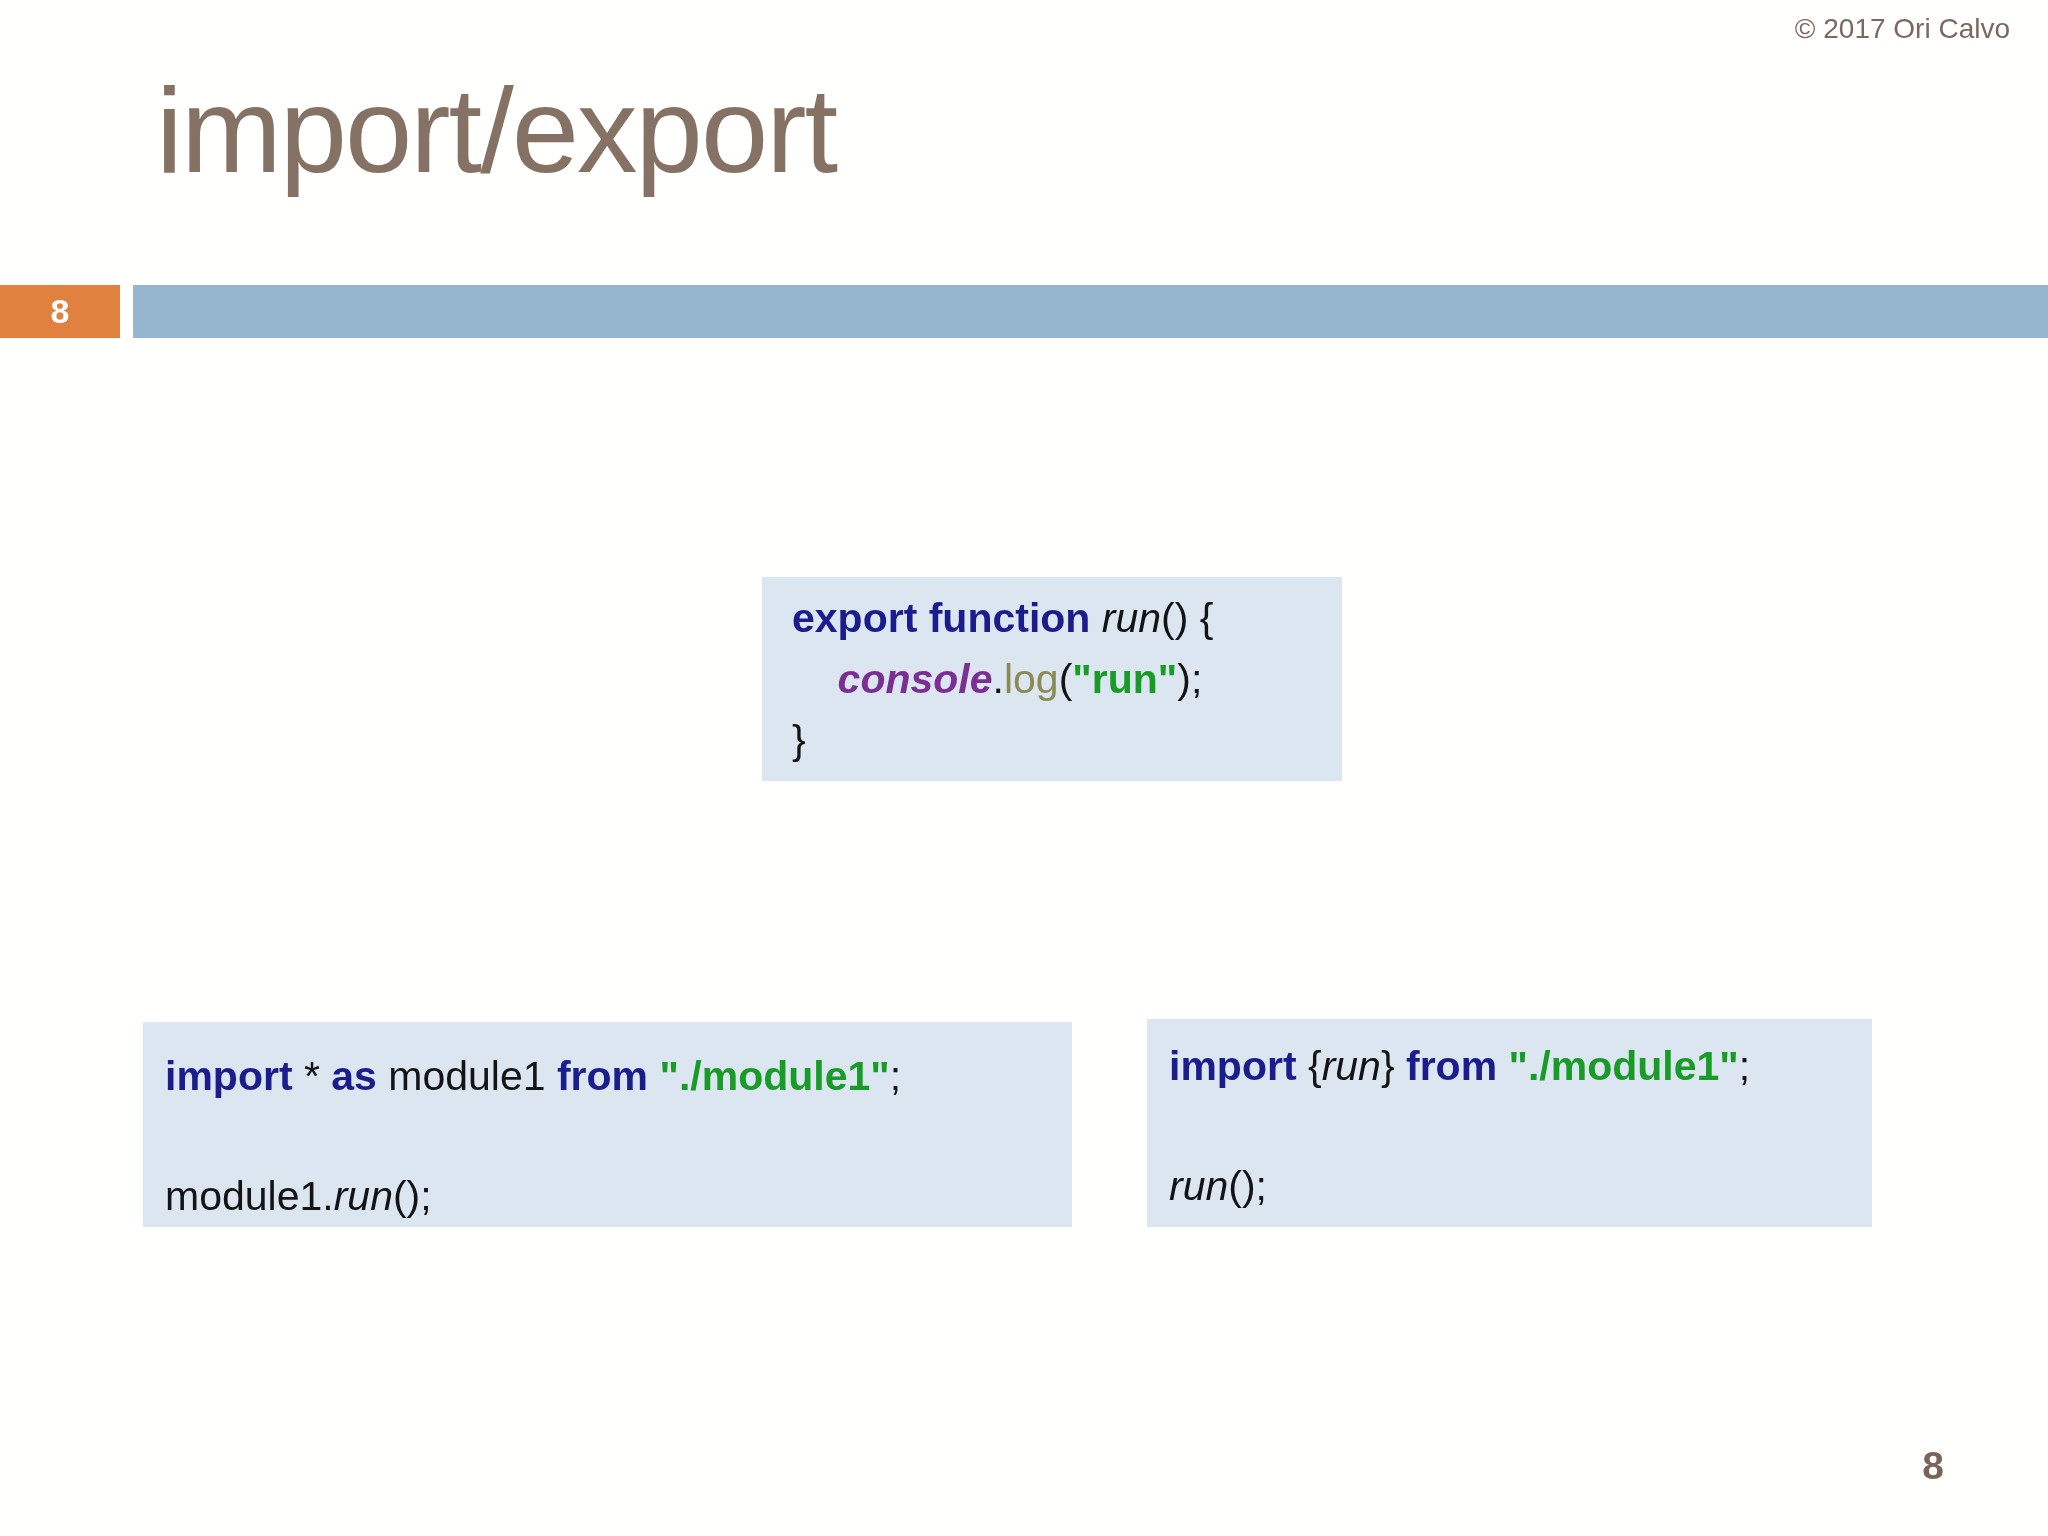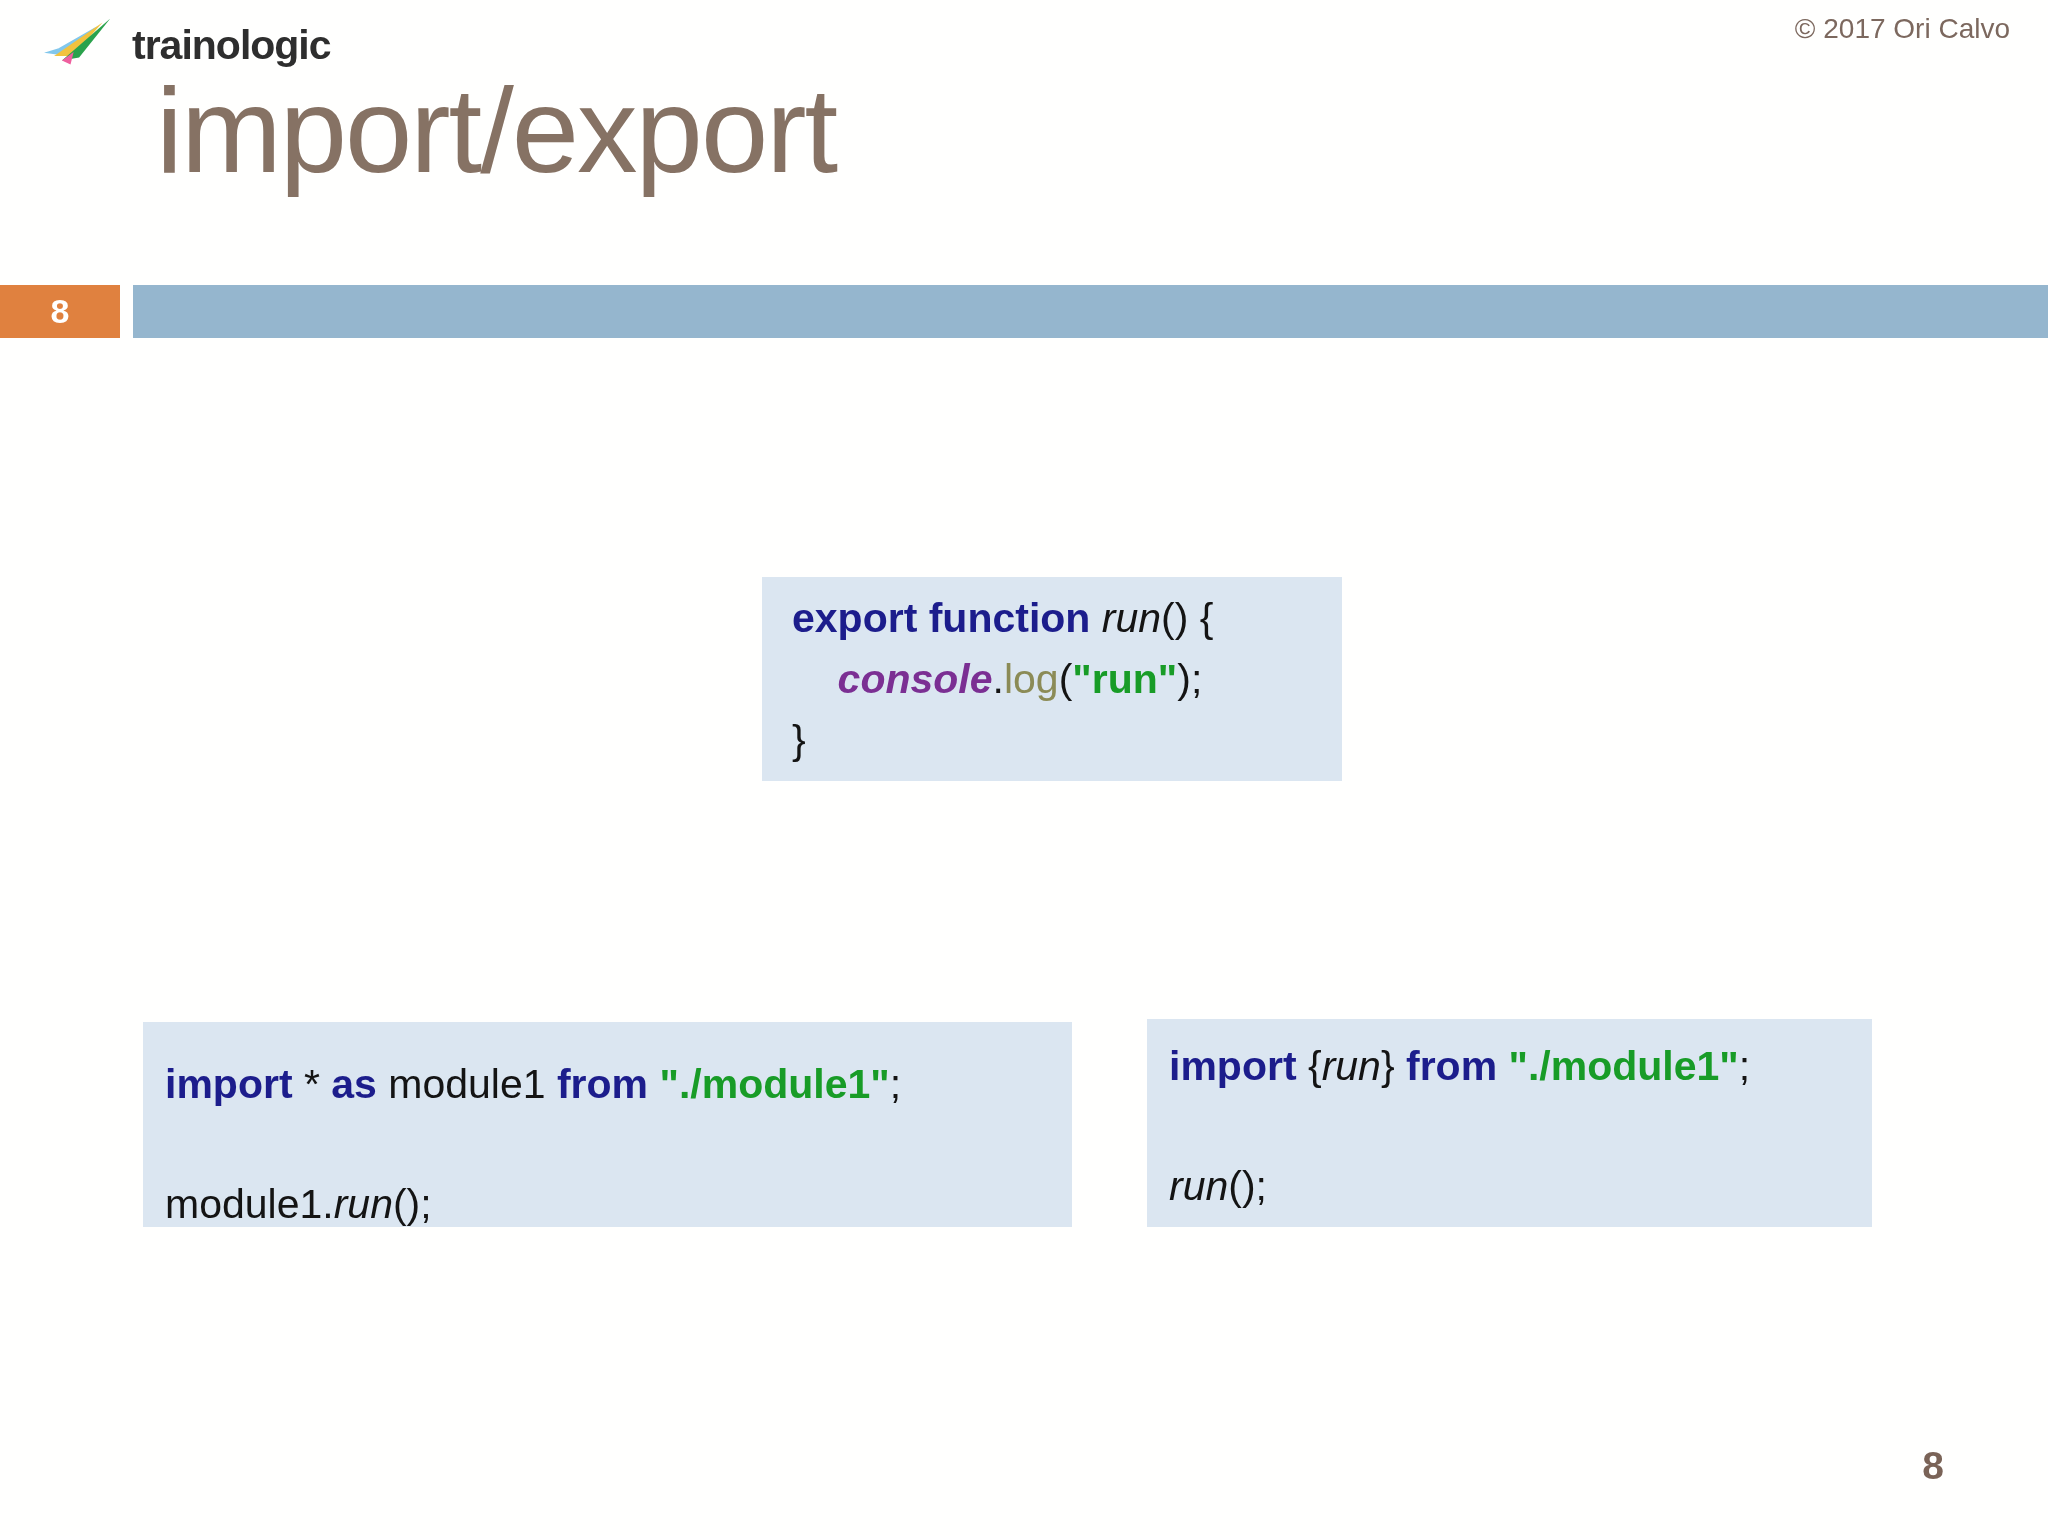"trainologic" div.logo { html: <div> <span> <svg> <polygon></polygon> <polygon></polygon> <polygon></polygon> <polygon></polygon> </svg> </span> <span>trainologic</span> </div> -> none }
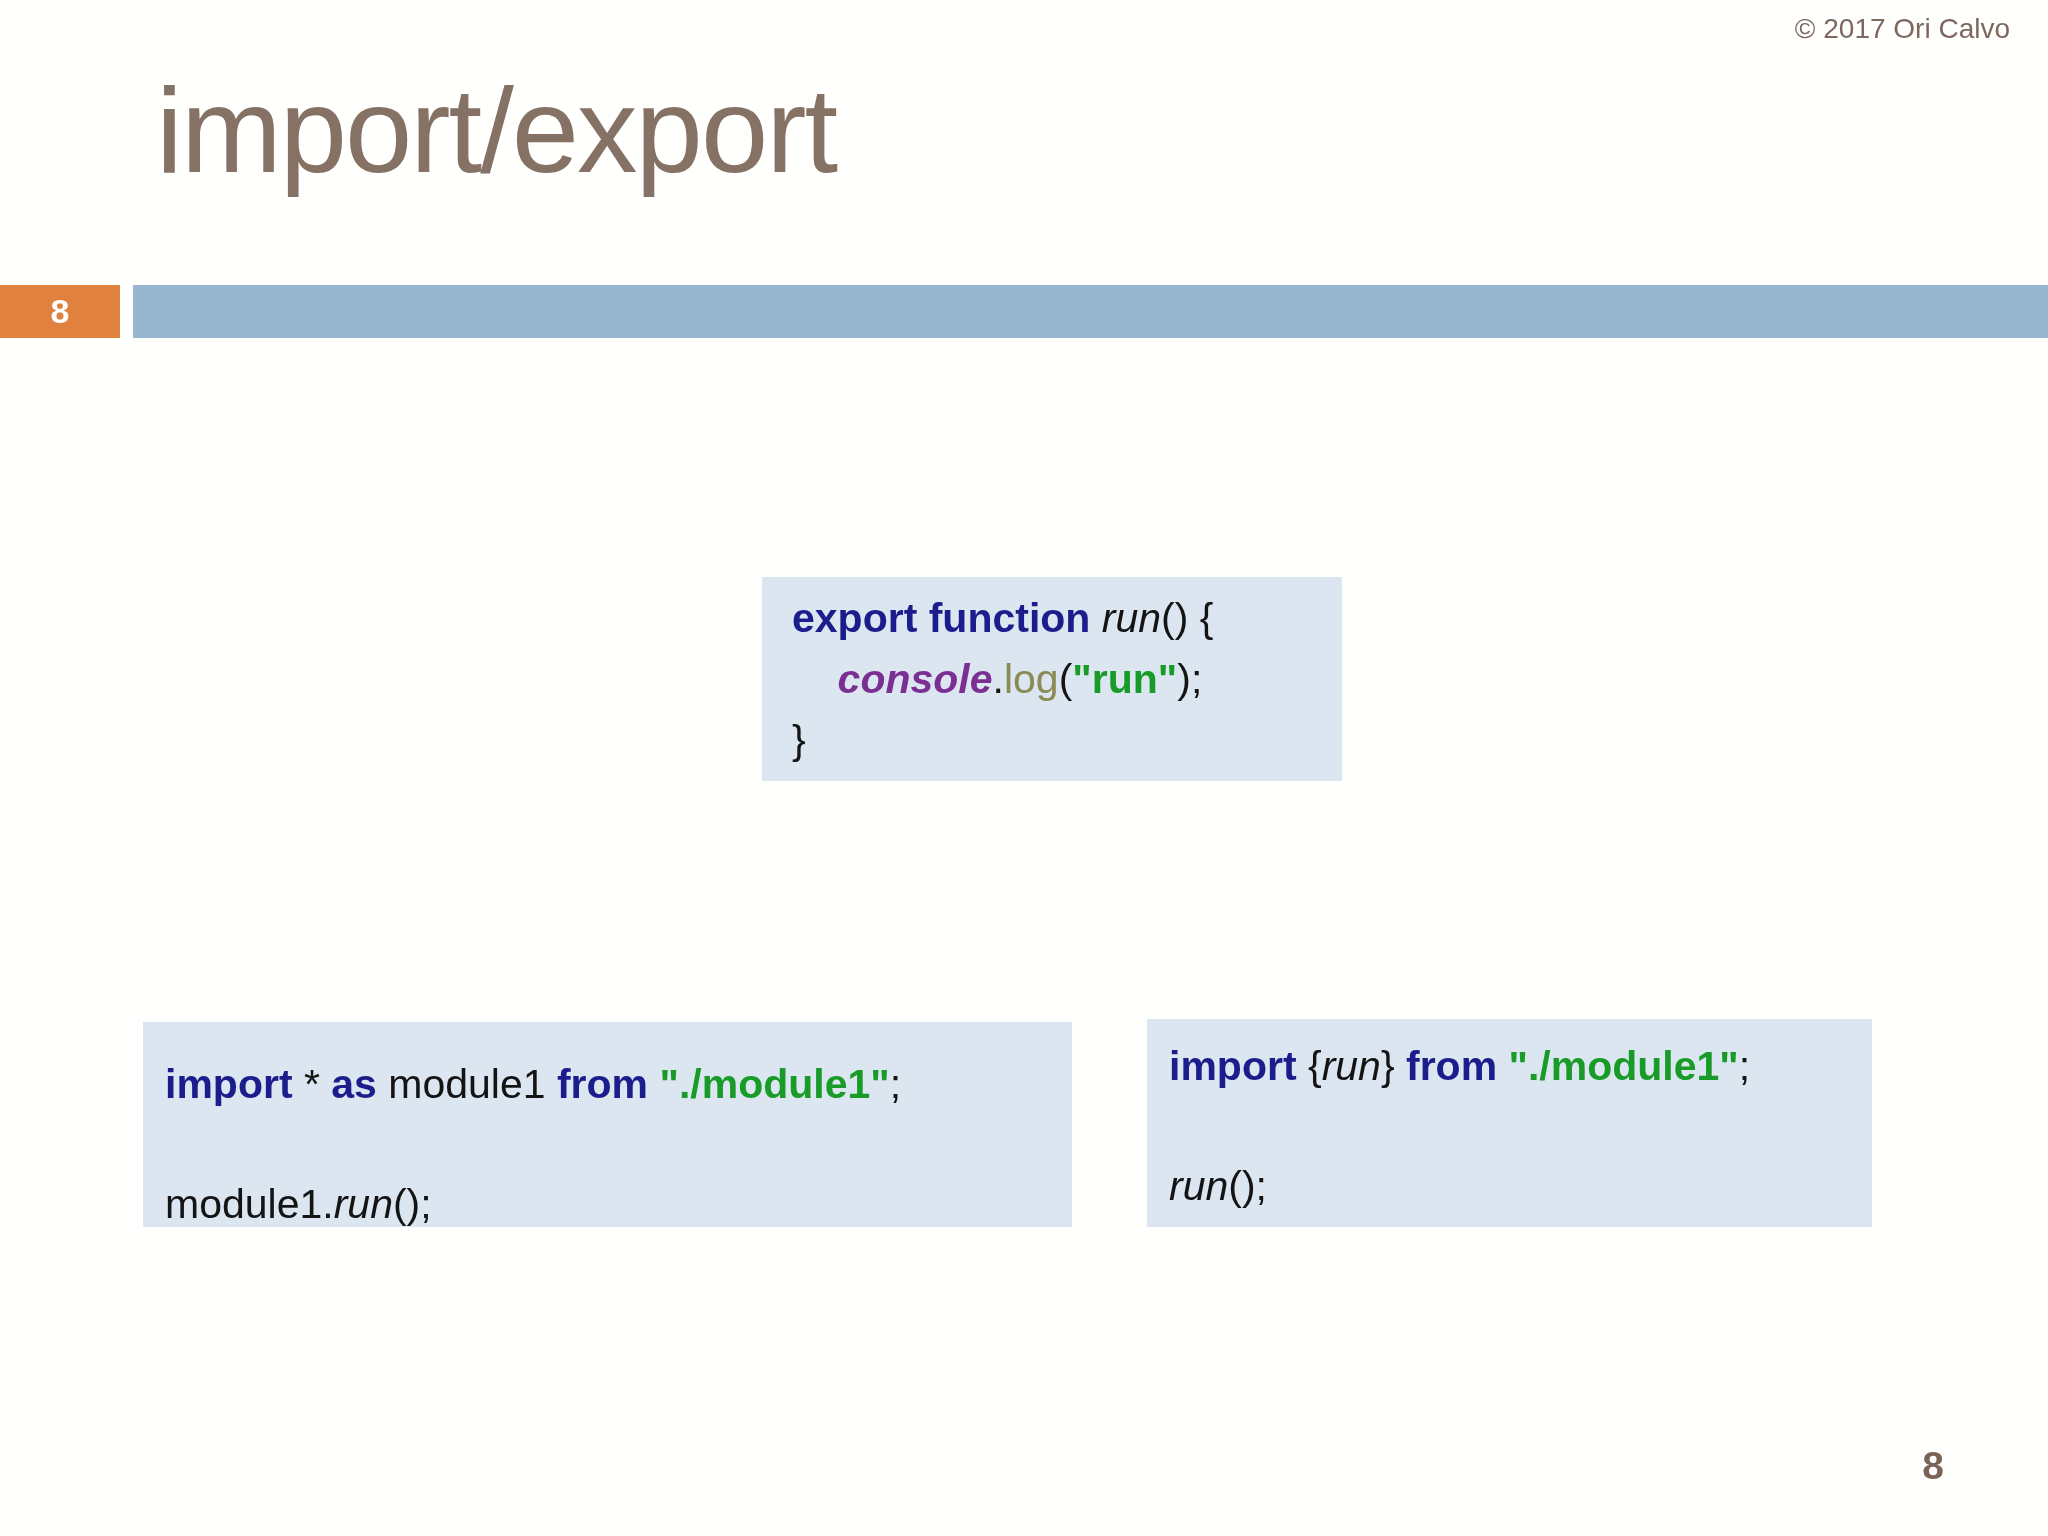"import * as module1 from" .codebox-left { padding: 32px 0 0 22px -> 24px 0 0 22px }
